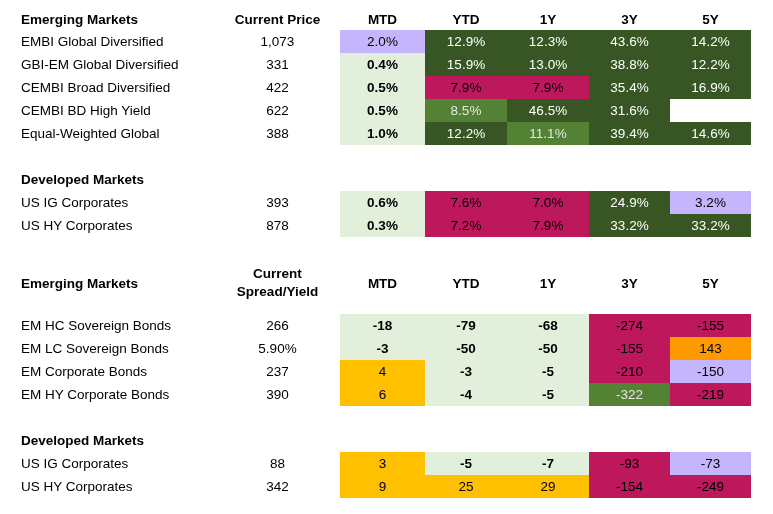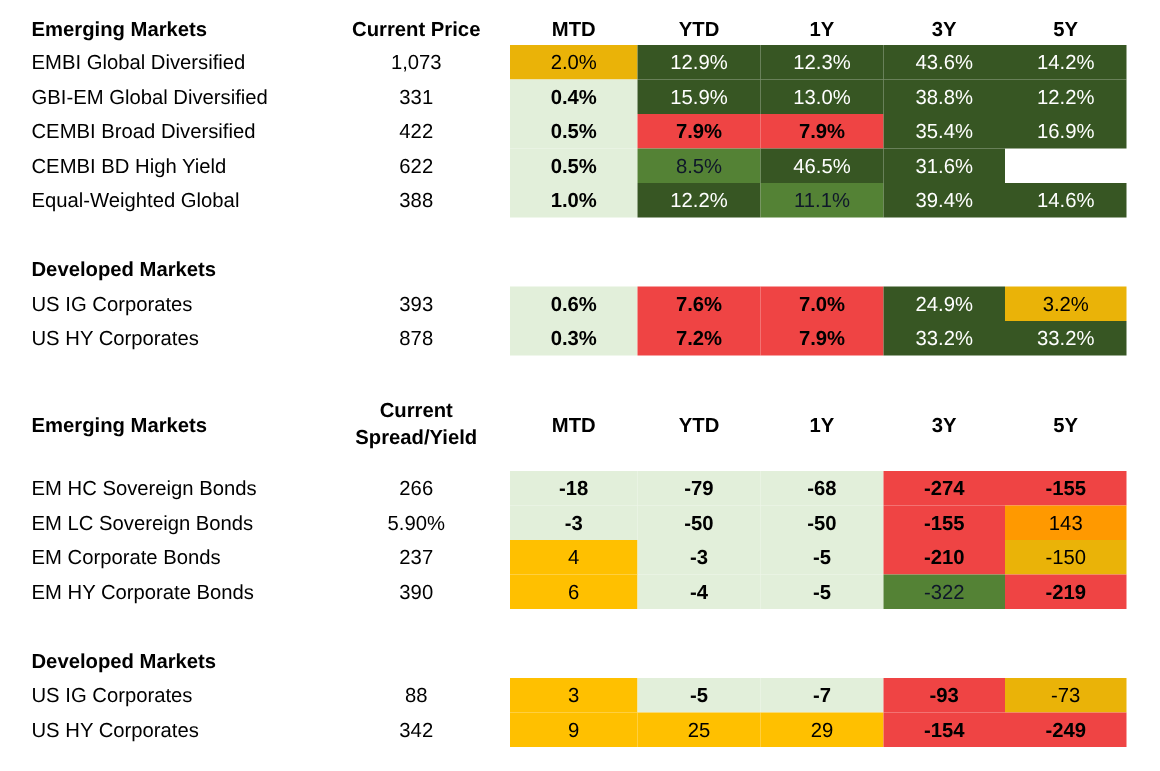"2.0%" .bg-light { background: #eab308 -> #c4b5fd }
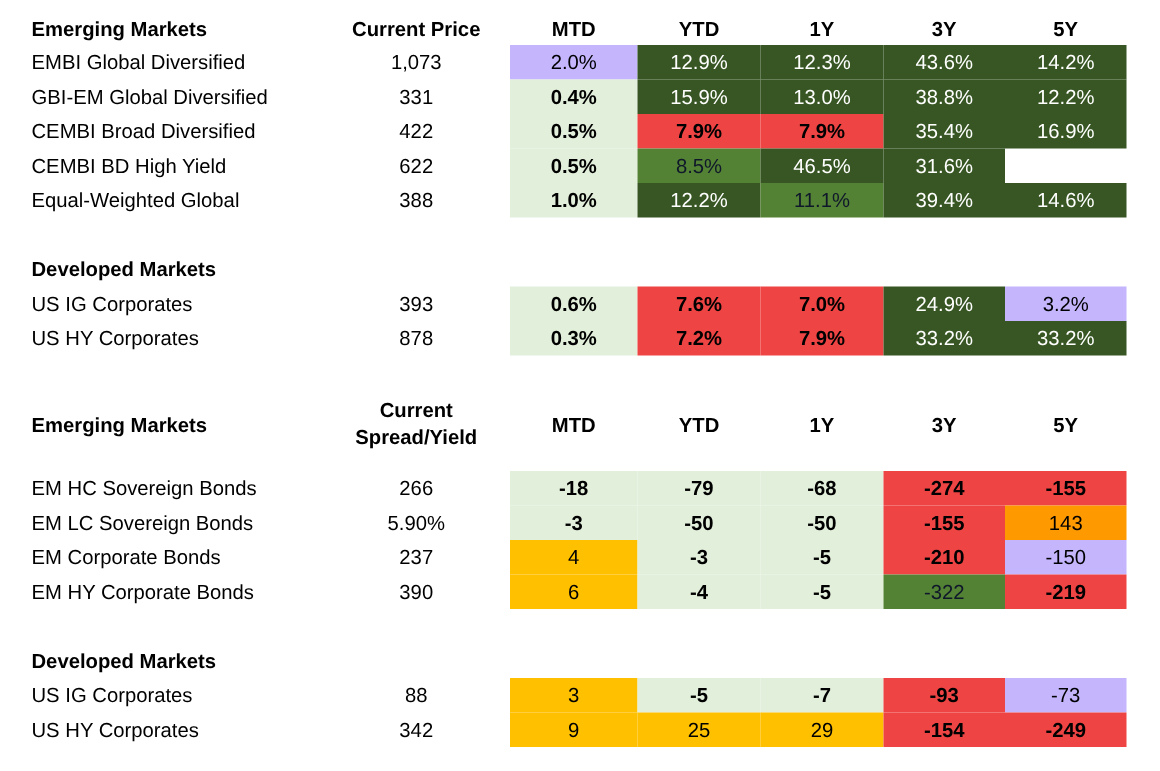"7.9%" .bg-mlight { background: #ef4444 -> #be185d; font-weight: bold -> none }
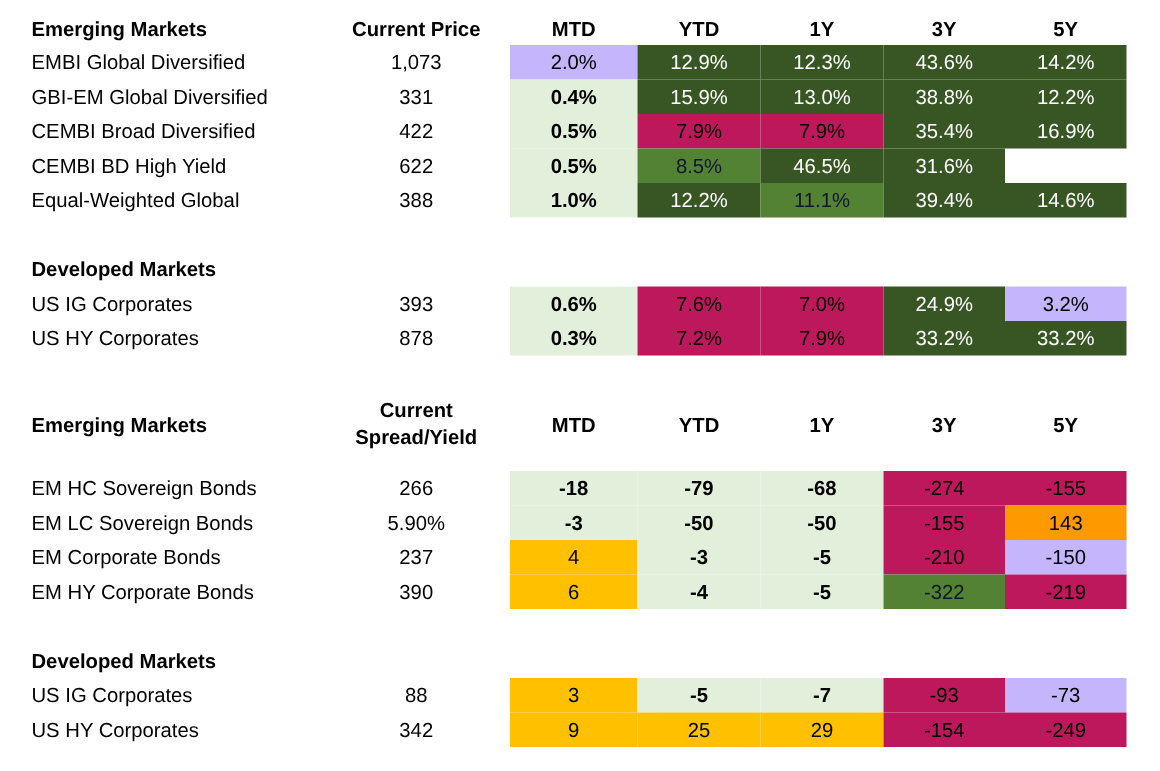"8.5%" .bg-med { color: #0f172a -> #e5e5e5 }
